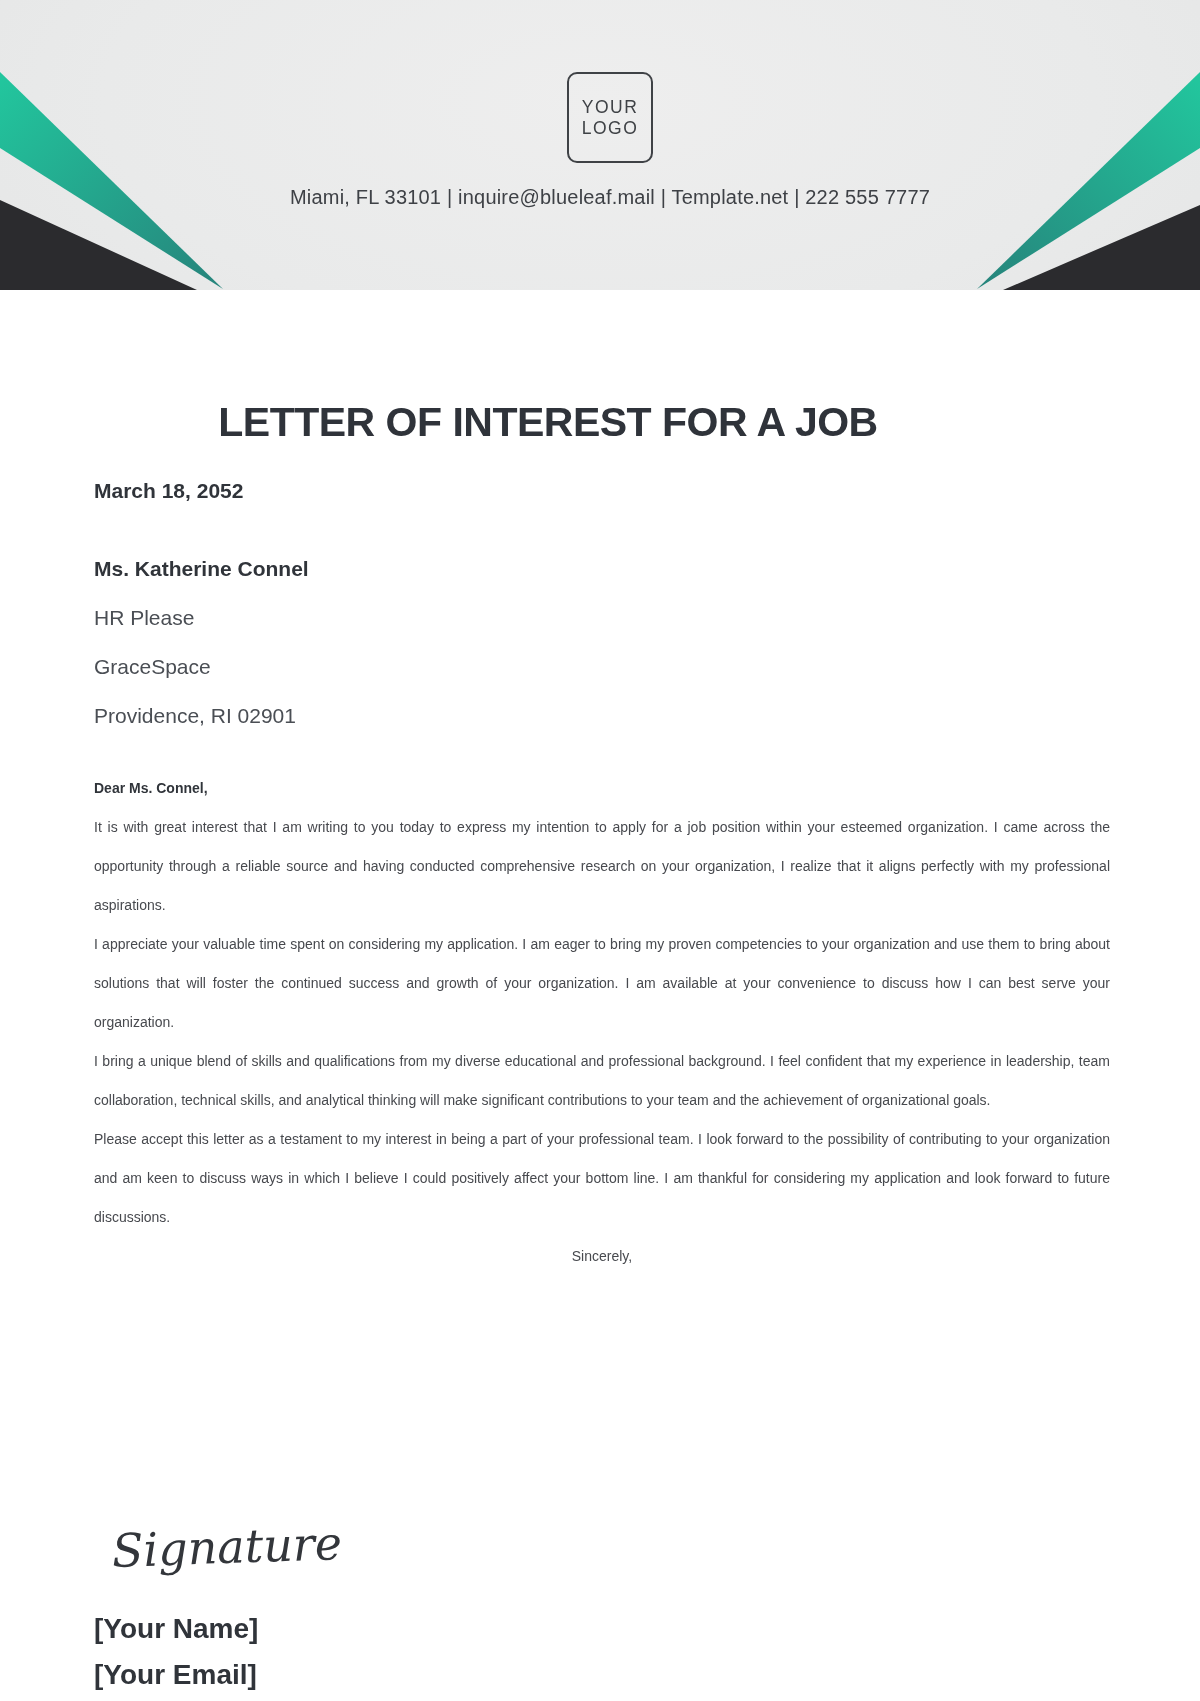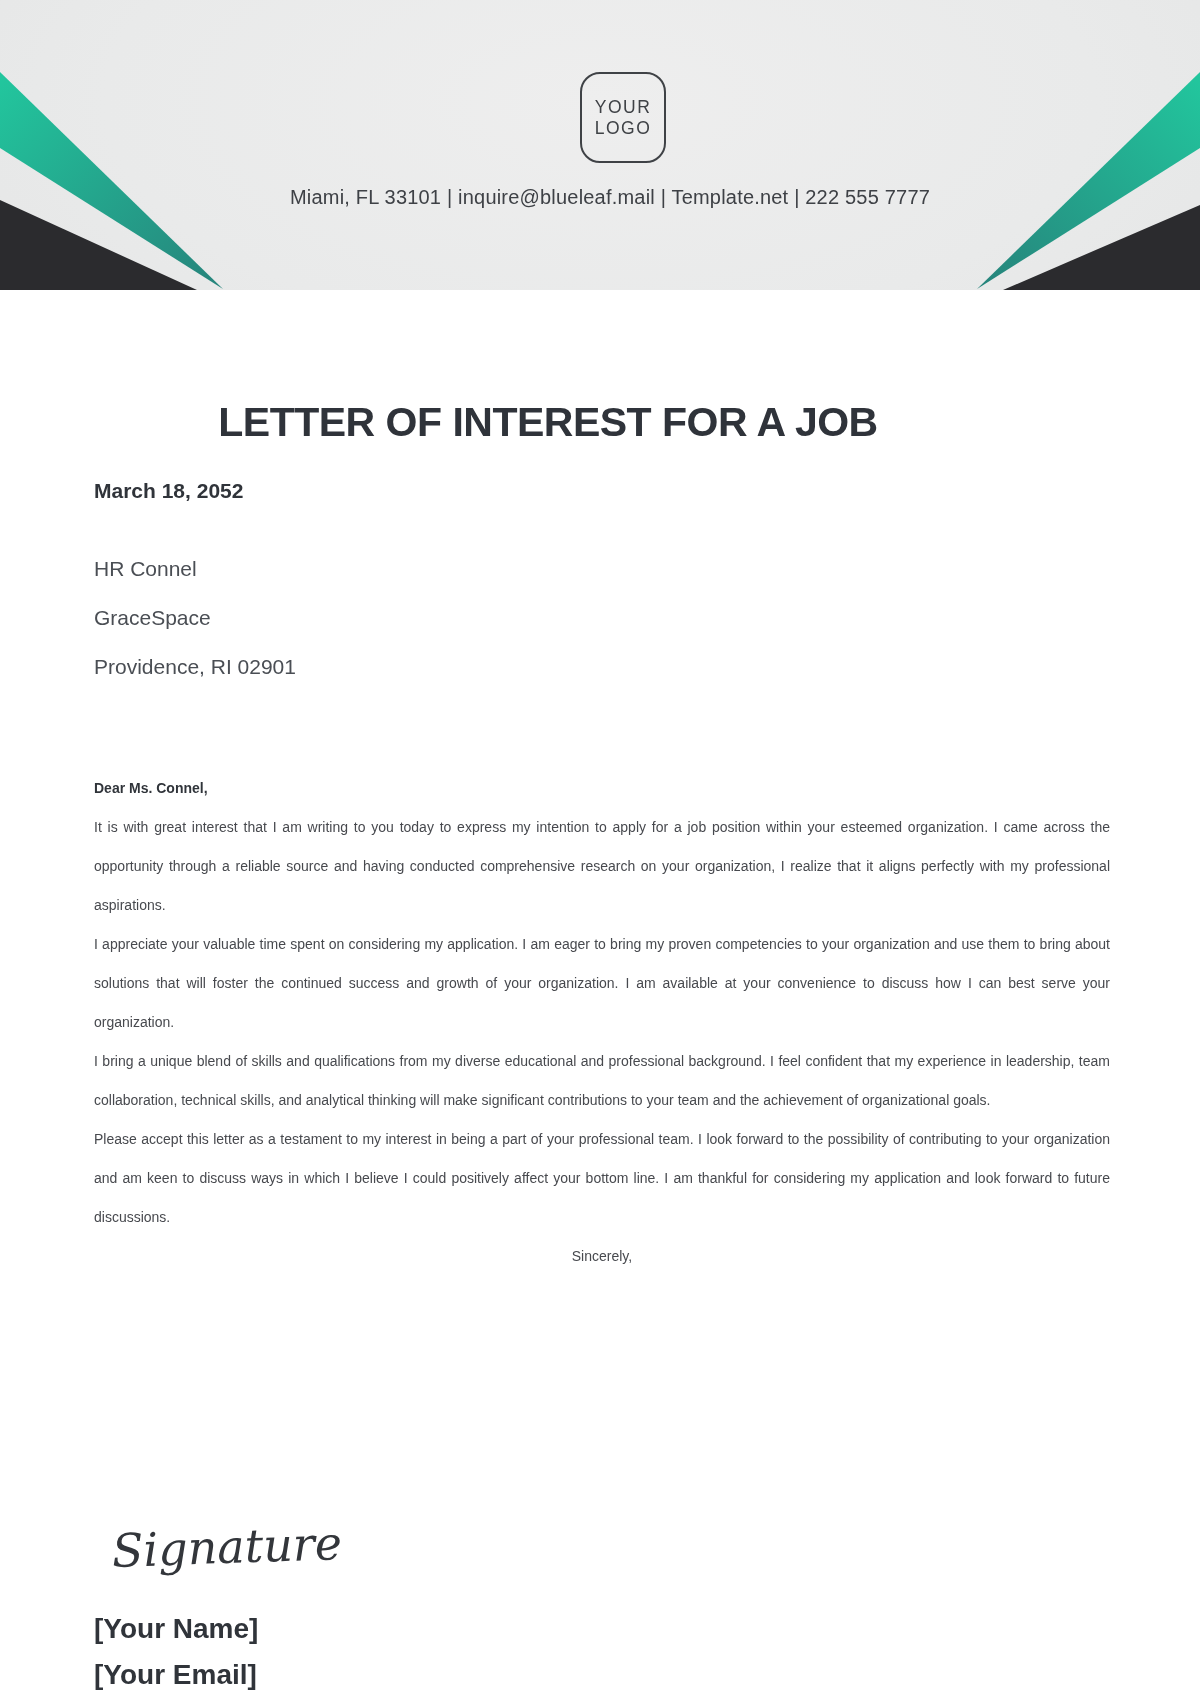"YOUR" .logo-box { border-radius: 20px -> 10px; margin-left: 13px -> none }
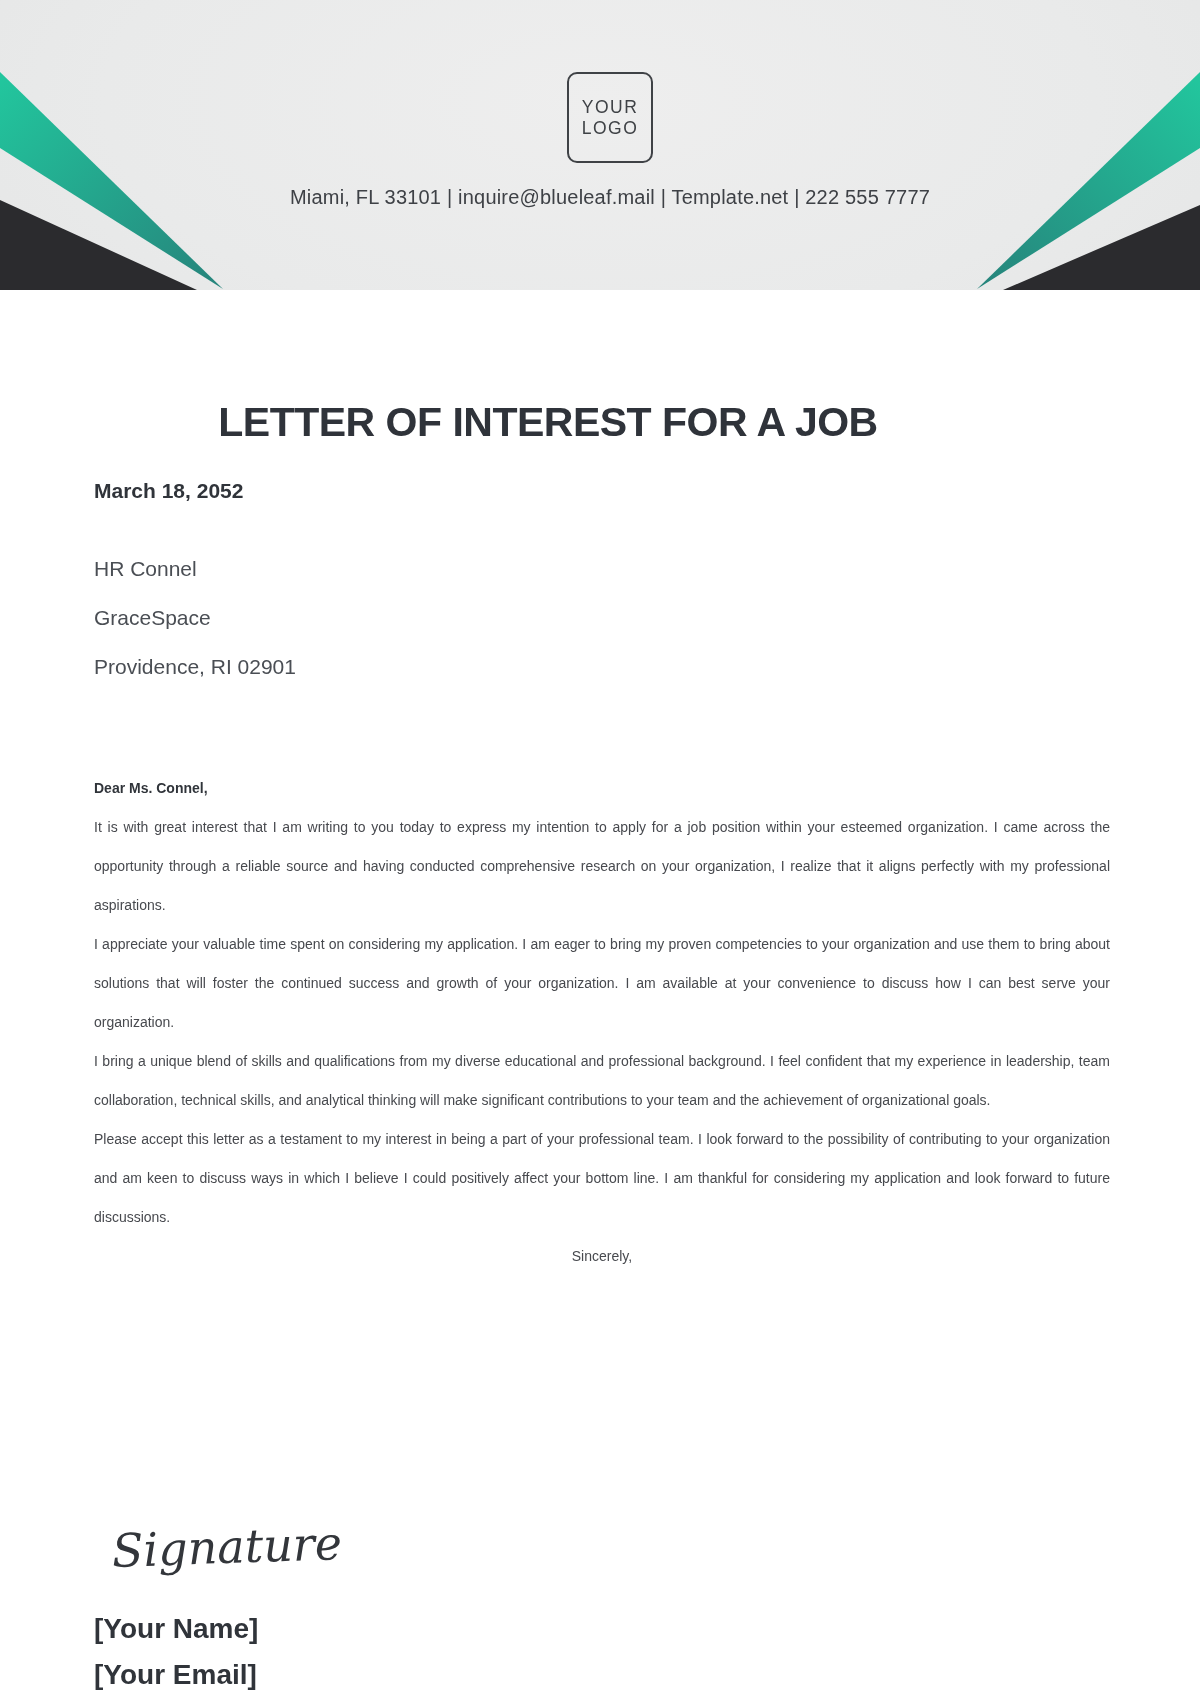"Ms. Katherine Connel" div.recipient-name { html: none -> <div>Ms. Katherine Connel</div> }
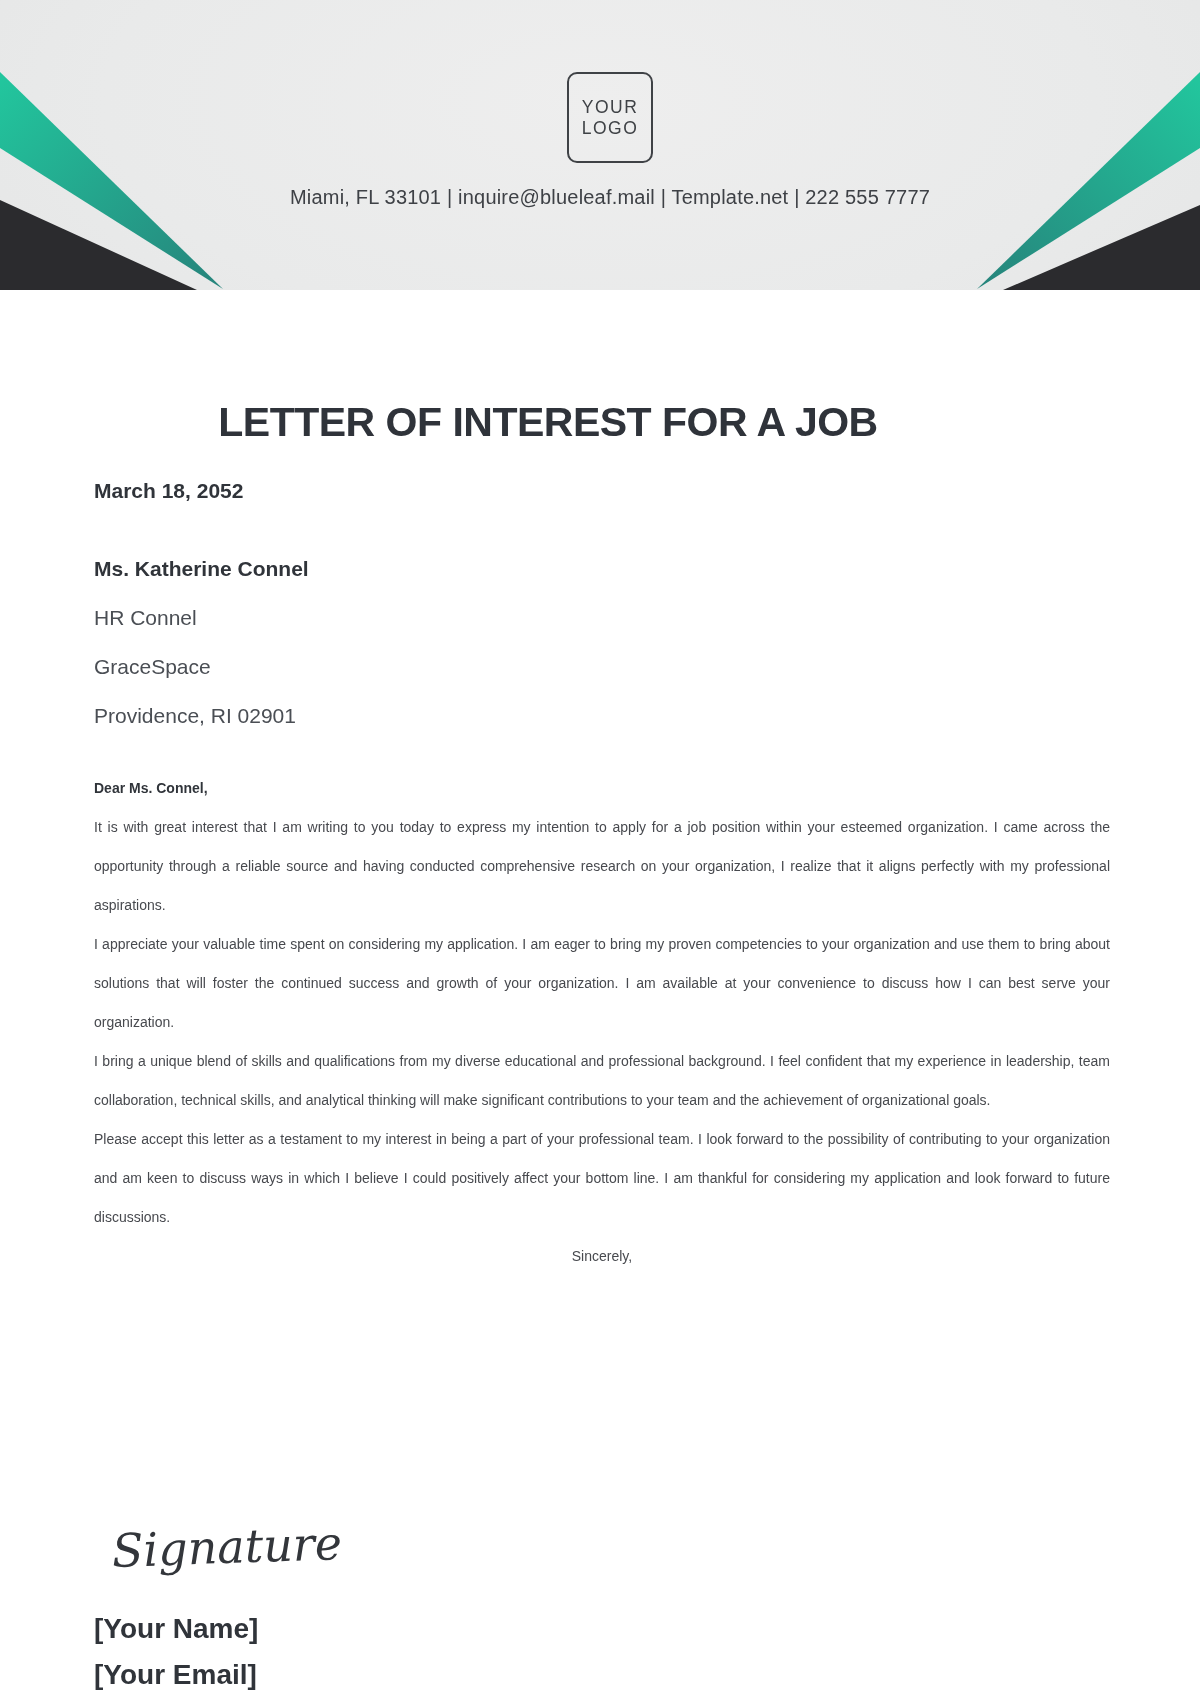"HR Connel" div { text: Connel -> Please }
